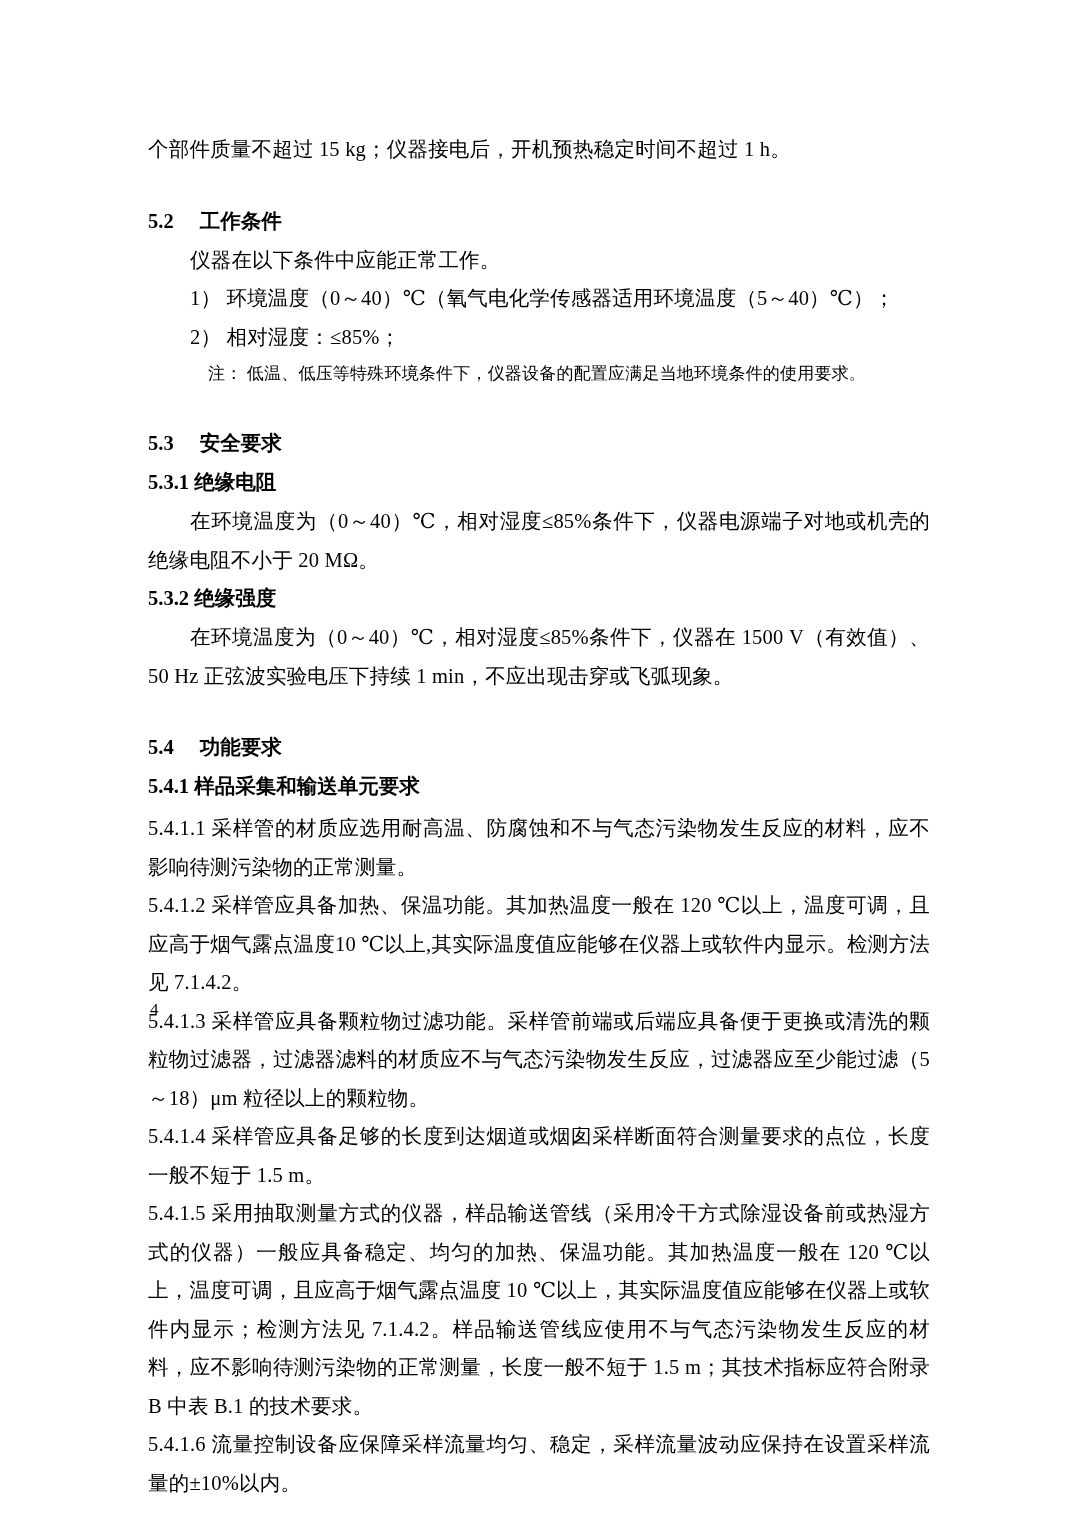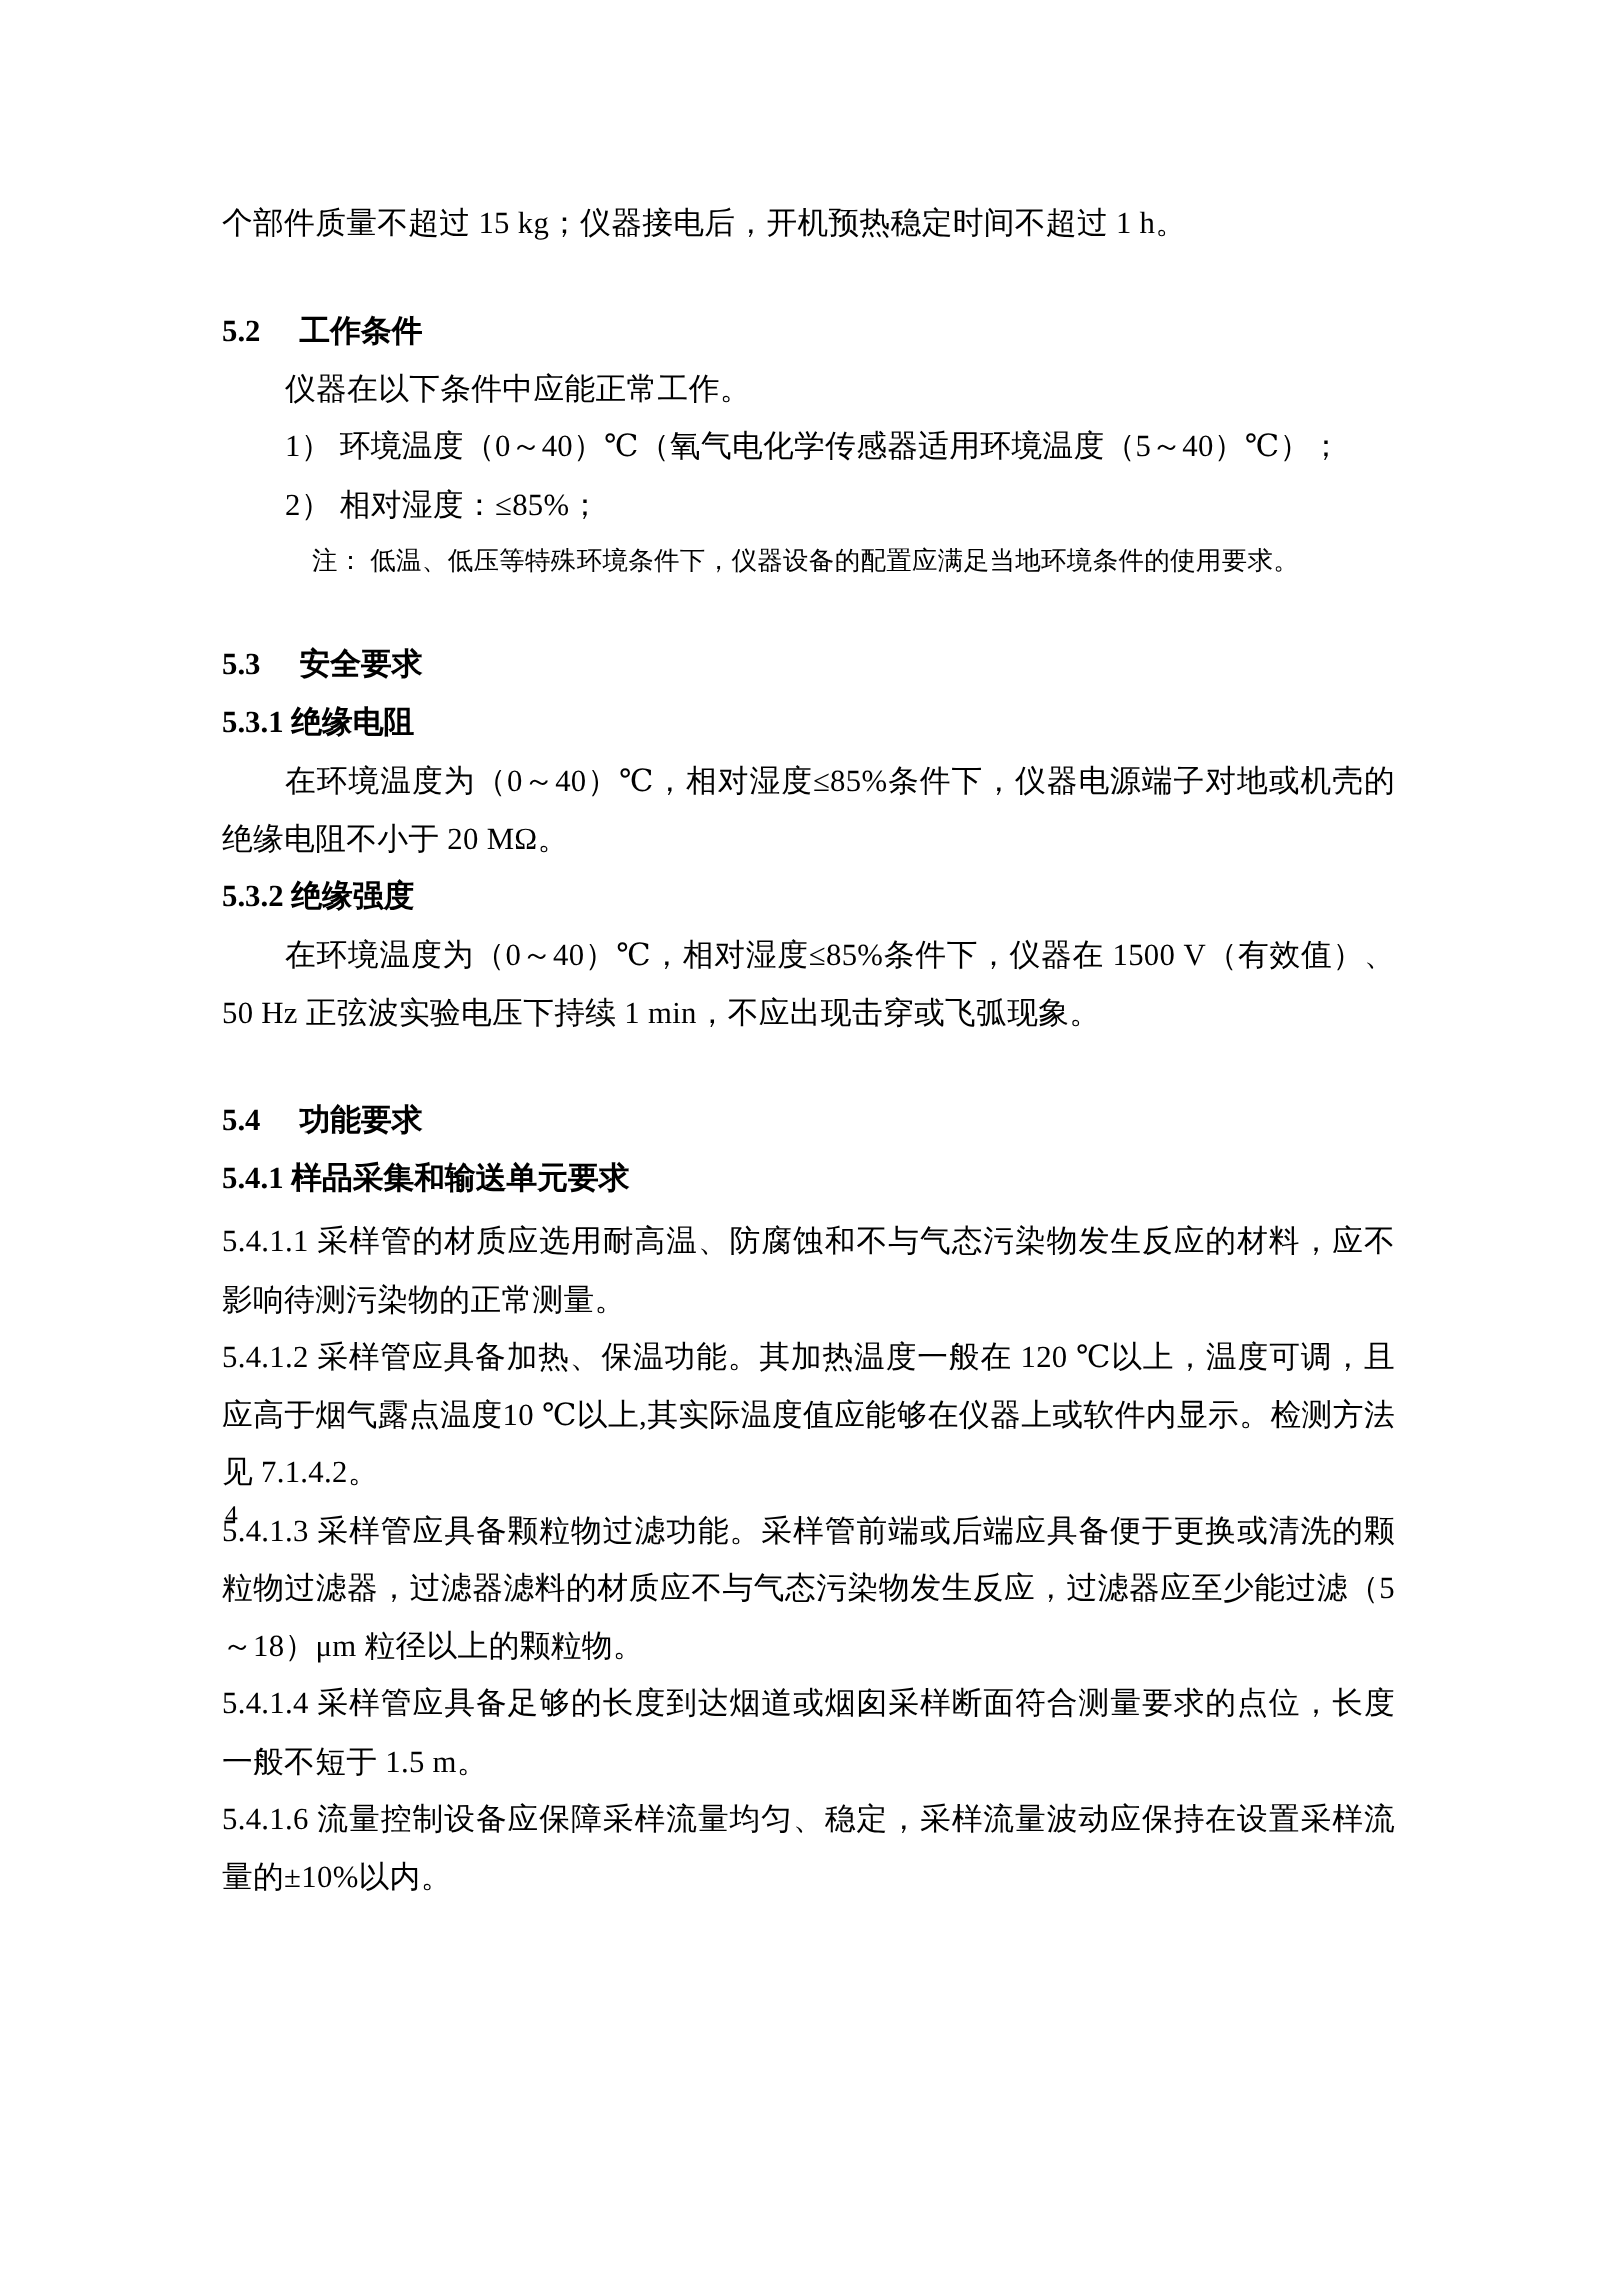"5.4.1.5" div.sub-para { html: none -> <div>5.4.1.5 采用抽取测量方式的仪器，样品输送管线（采用冷干方式除湿设备前或热湿方式的仪器）一般应具备稳定、均匀的加热、保温功能。其加热温度一般在 120 ℃以上，温度可调，且应高于烟气露点温度 10 ℃以上，其实际温度值应能够在仪器上或软件内显示；检测方法见 7.1.4.2。样品输送管线应使用不与气态污染物发生反应的材料，应不影响待测污染物的正常测量，长度一般不短于 1.5 m；其技术指标应符合附录 B 中表 B.1 的技术要求。</div> }
